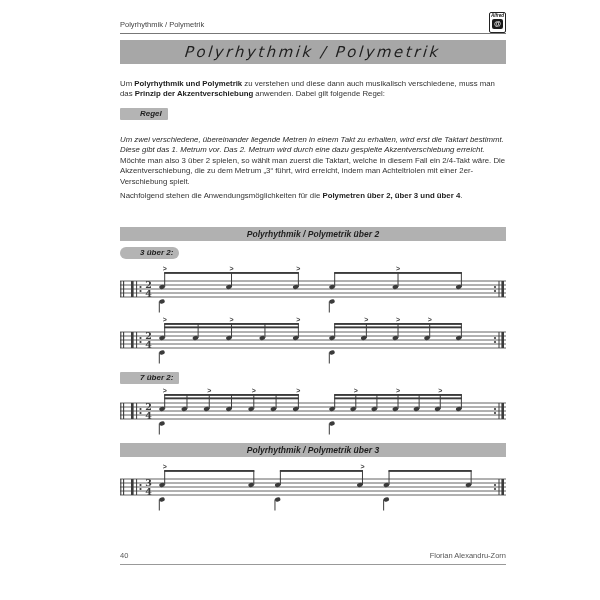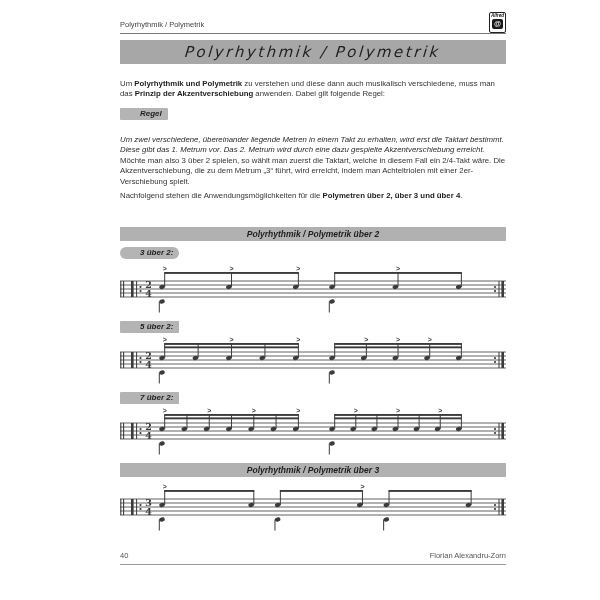"5 über 2:" div { html: <div> <span>5 über 2:</span> </div> -> none }
